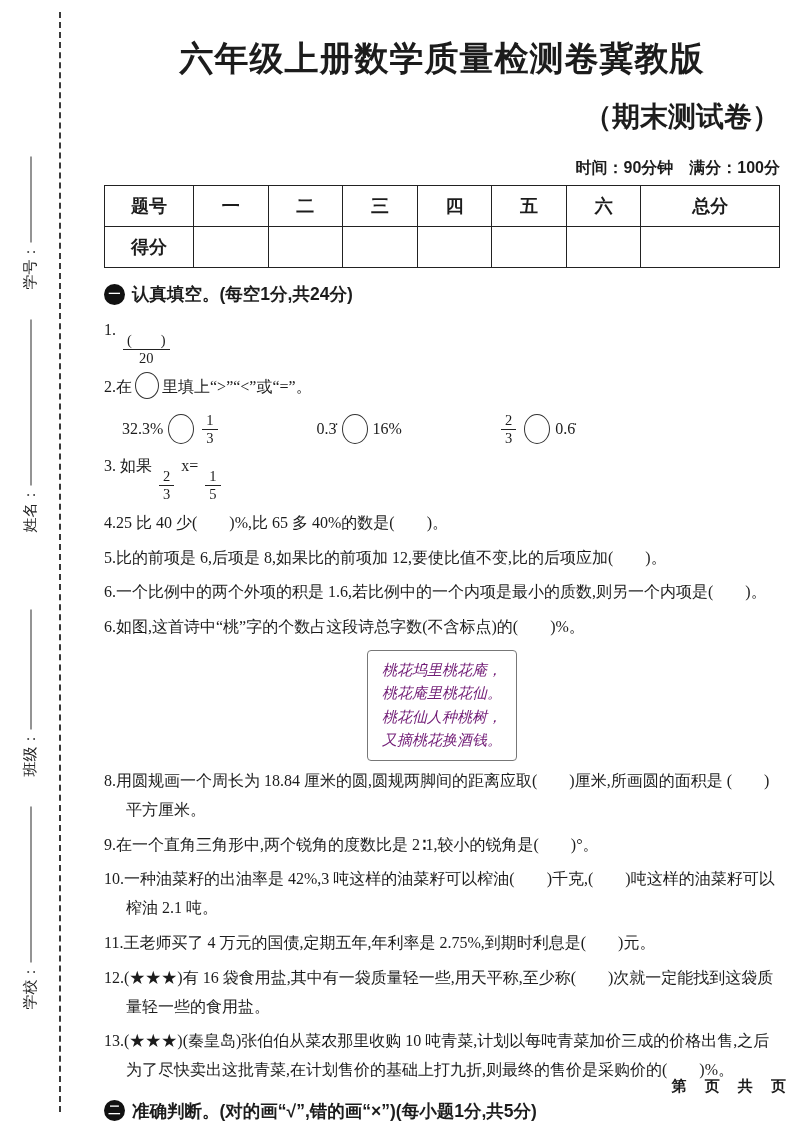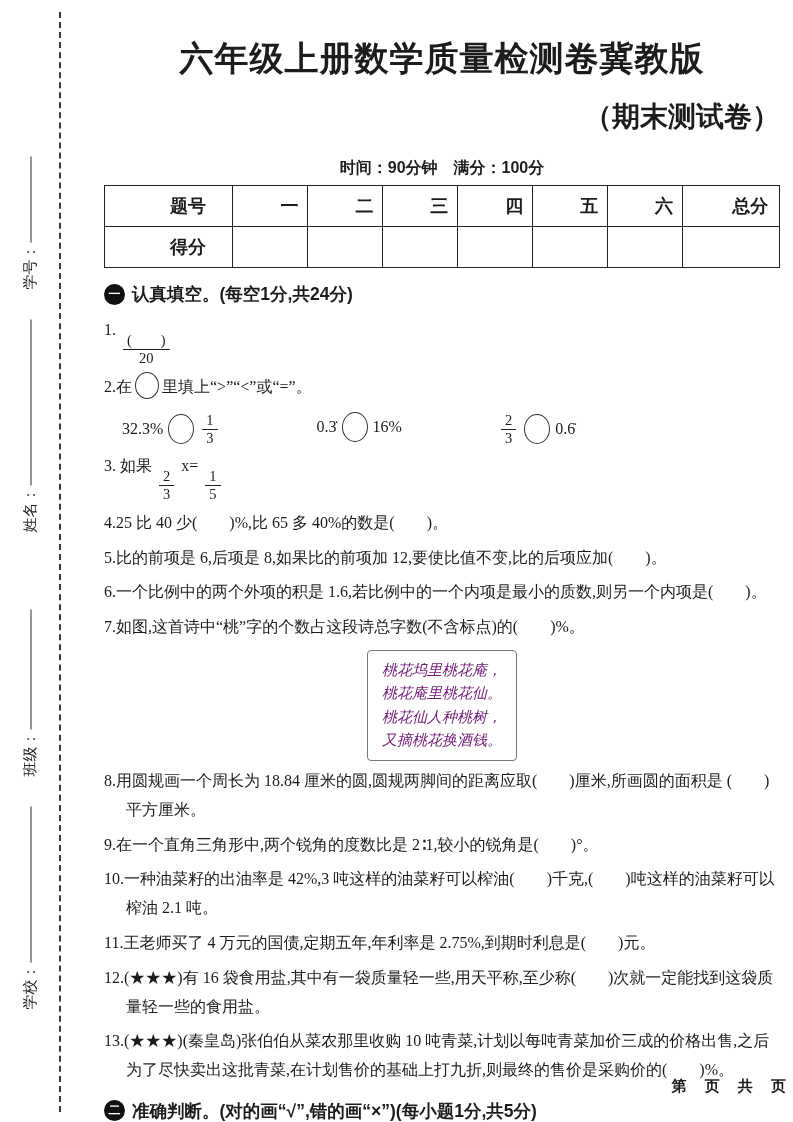"时间：90分钟 满分：100分" .info { text-align: center -> right }
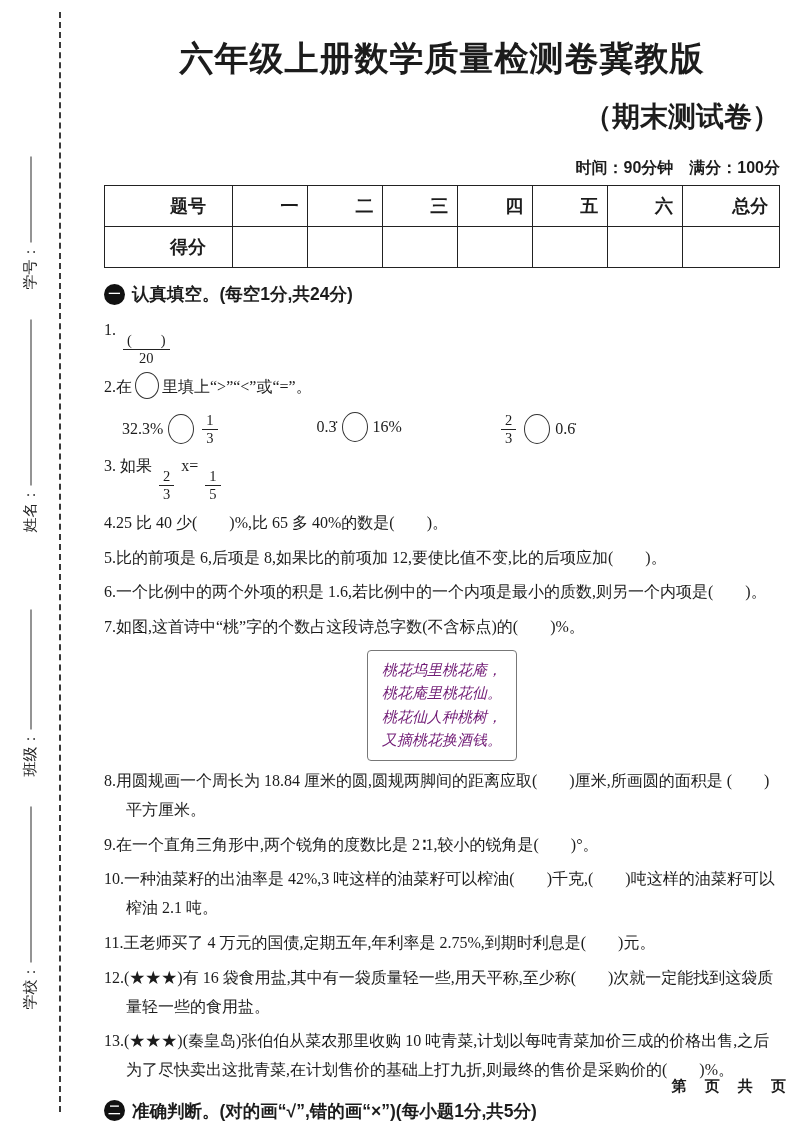"题号" table.score td { padding-left: 40px -> none }
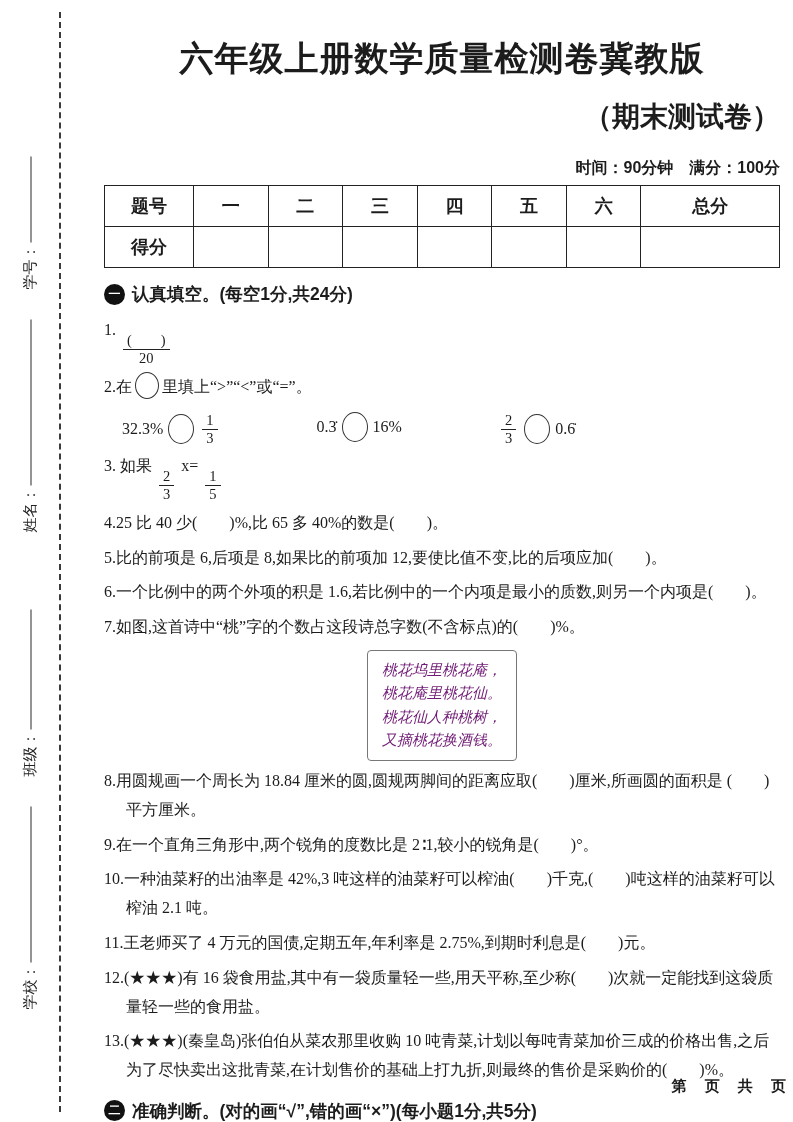"32.3%" .cmp-row { align-items: flex-start -> center }
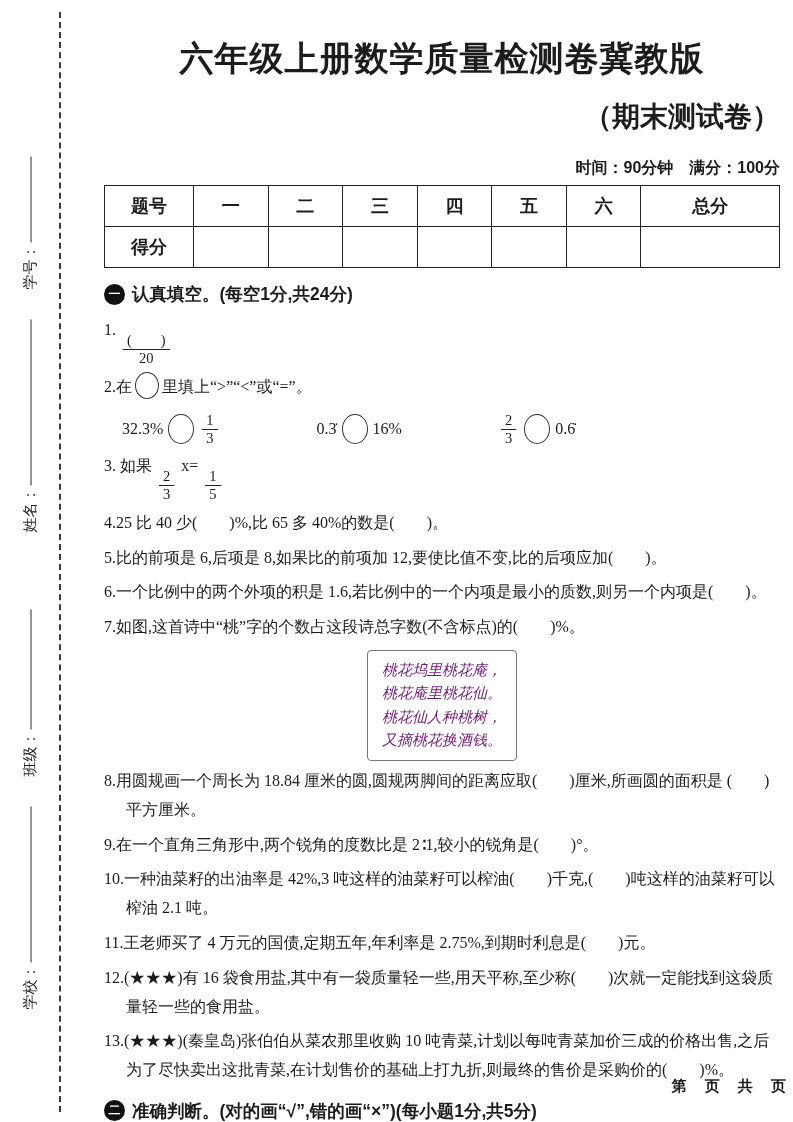"7.如图,这首诗中“桃”字的个数占这段诗总字数(不含标点)的( )%。" div.q { text: 7 -> 6 }
